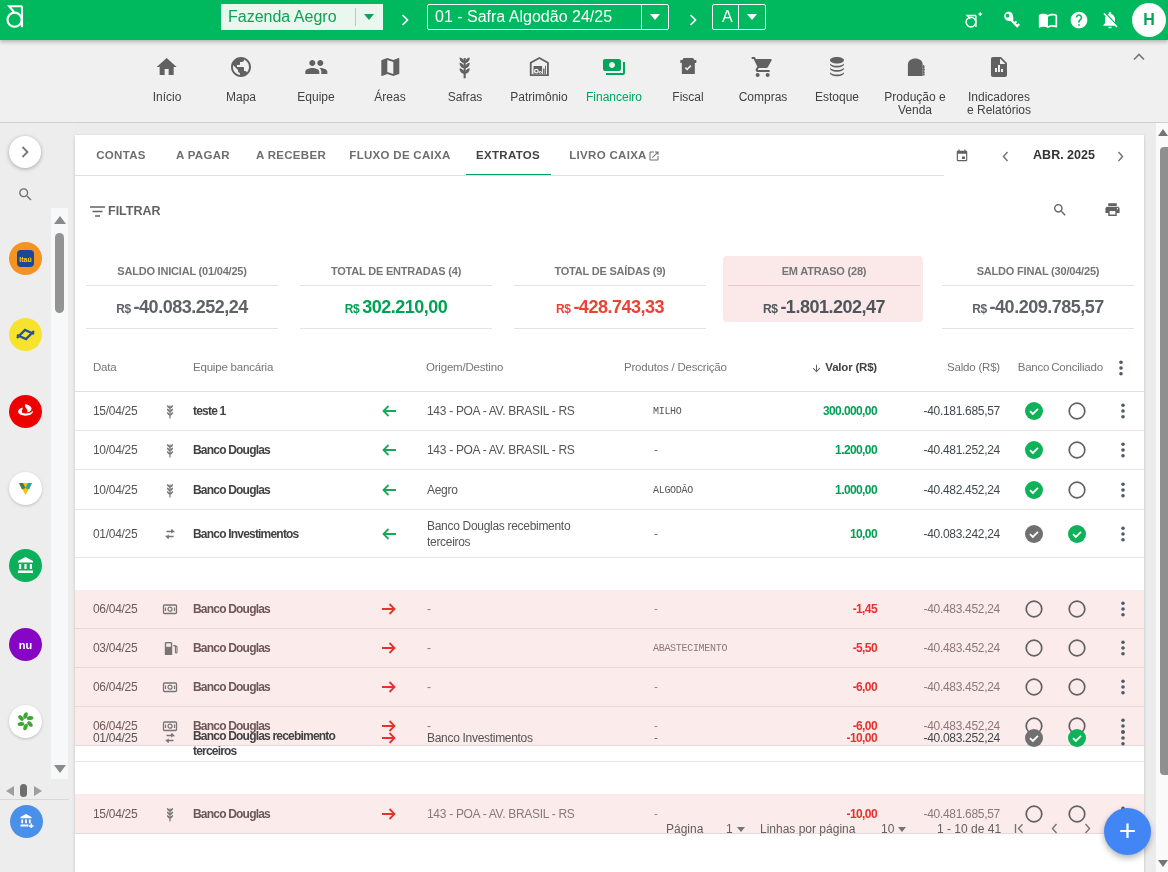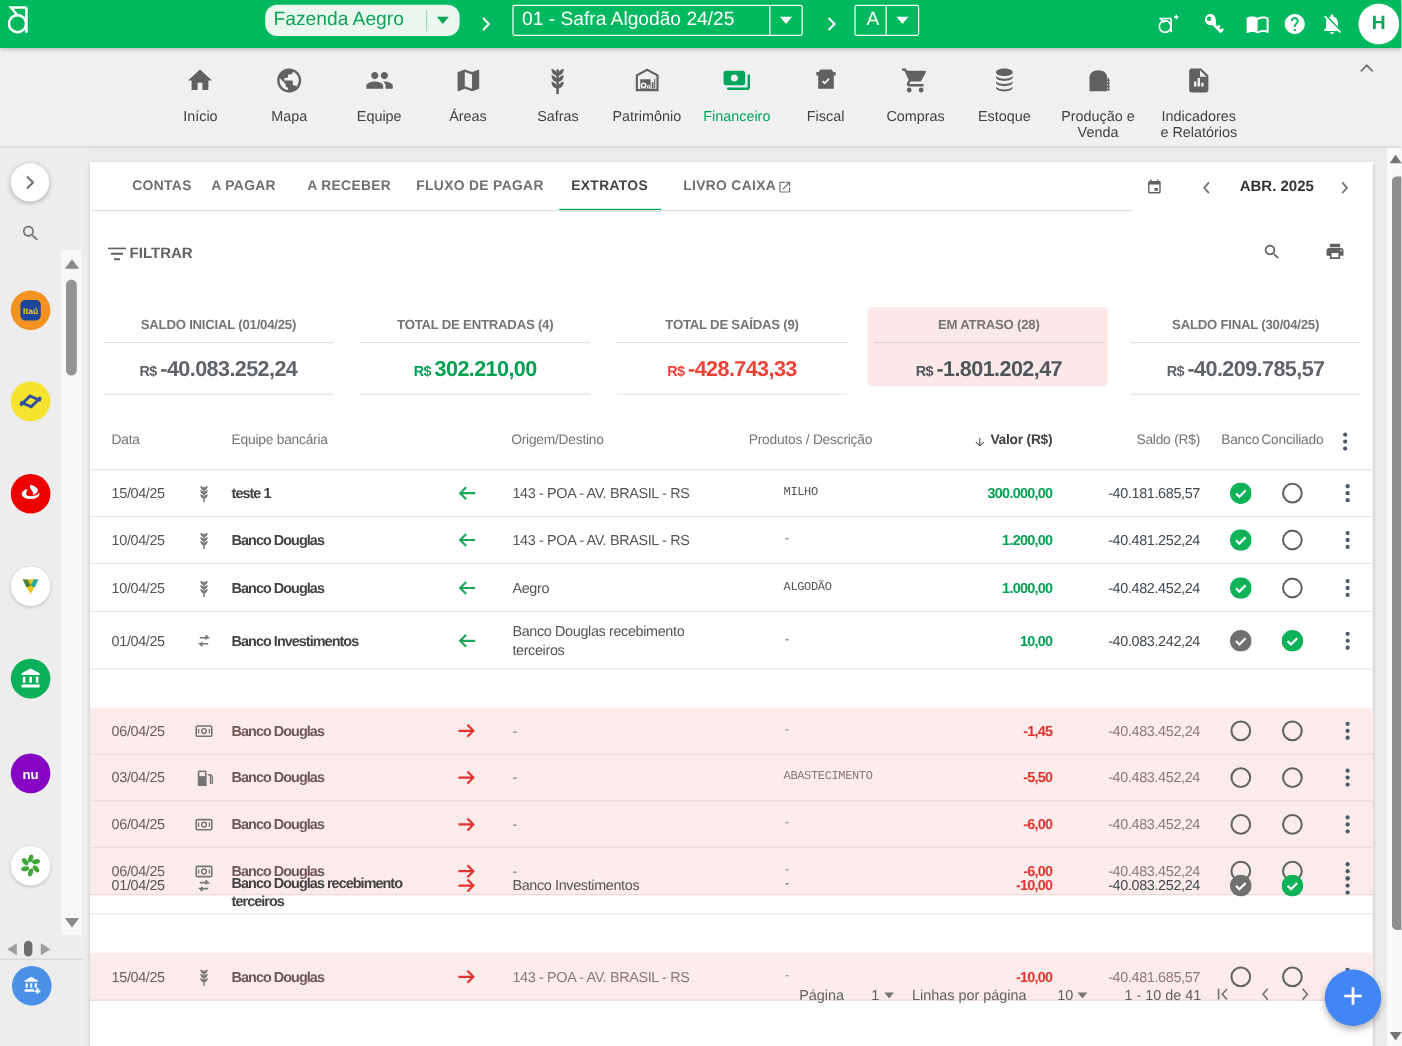"Fazenda Aegro" #topbar .pill { border-radius: 10px -> 0 }
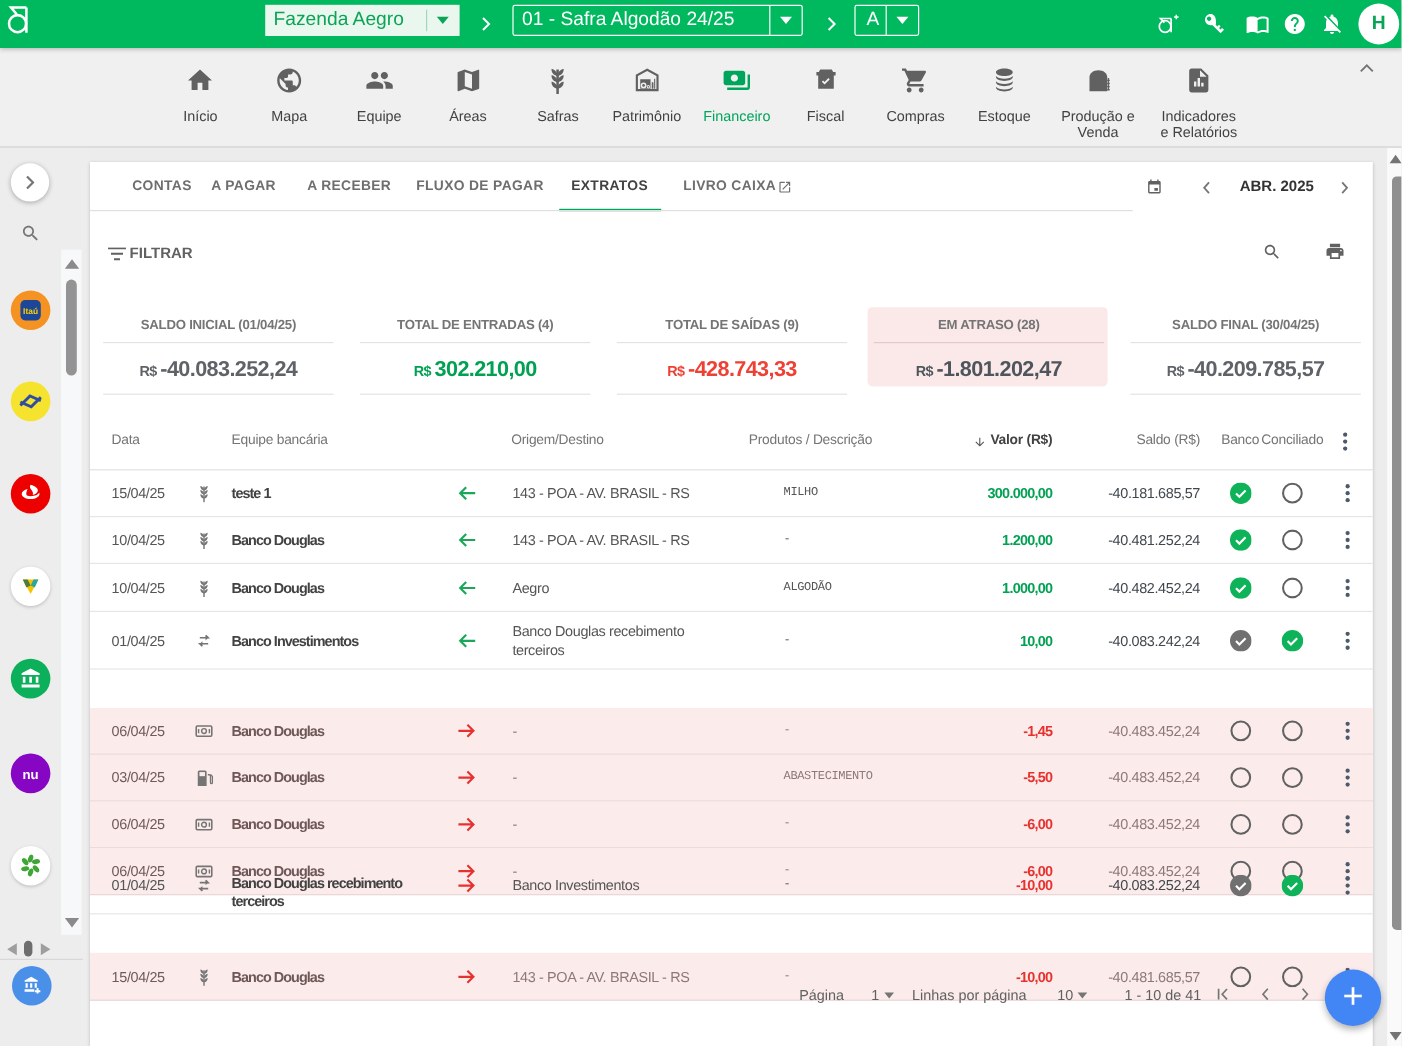"CONTAS" span.tab { left: 60px -> 46px }
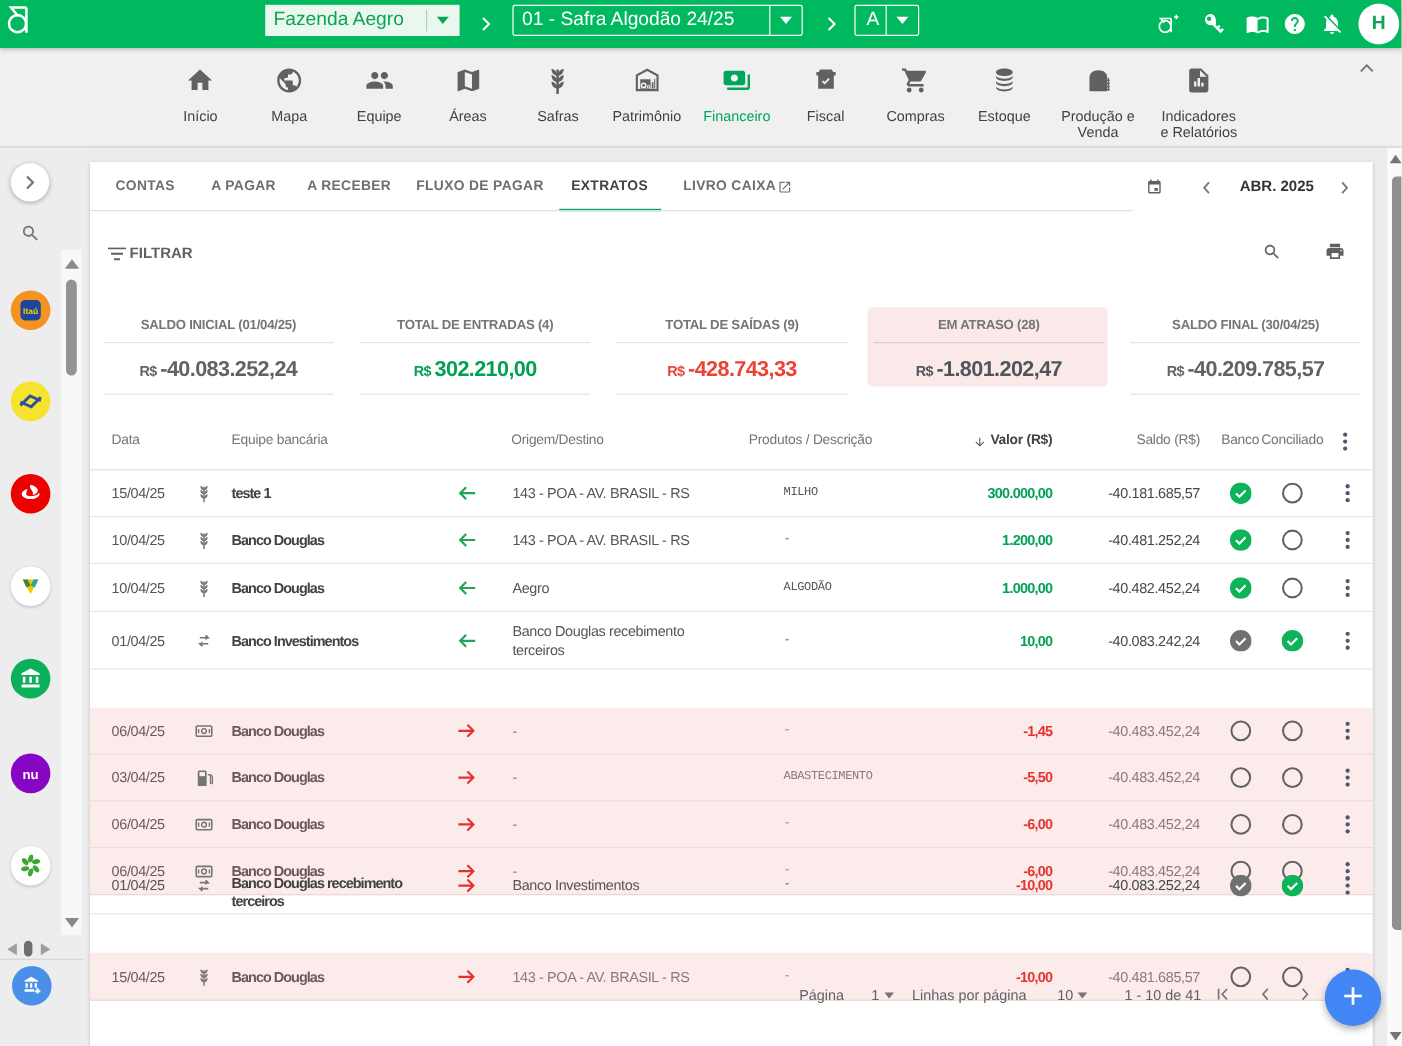"FLUXO DE PAGAR" span.tab { text: PAGAR -> CAIXA }
